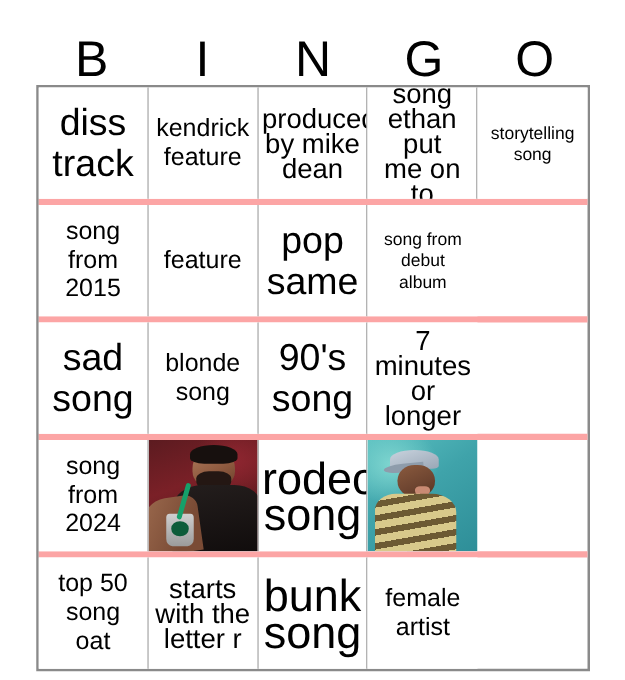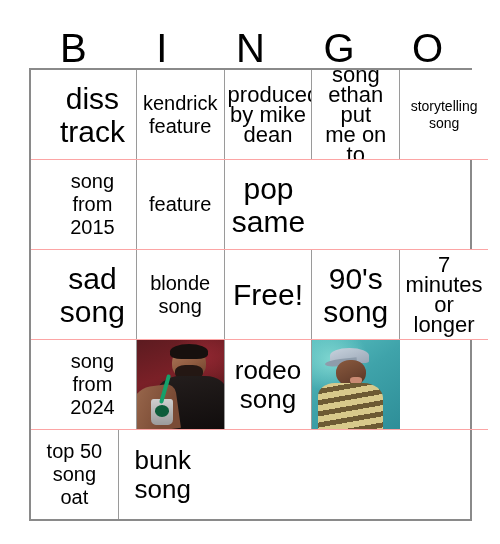"diss" .bingo-row:not(:last-child) { border-bottom: 1px solid #fca5a5 -> 5px solid #fca5a5; padding-left: 18px -> none }
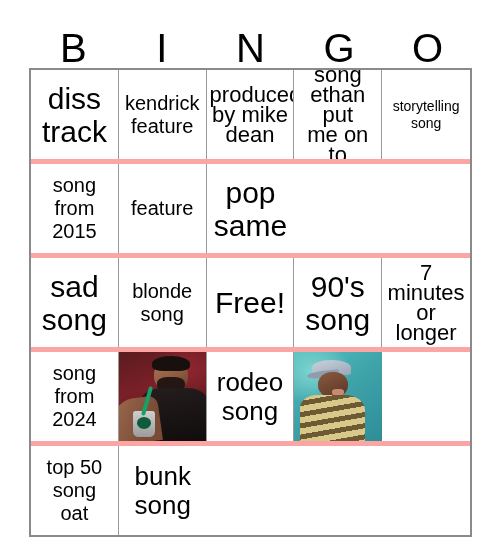"song from" div.bingo-cell { html: none -> <div> <span>song from debut album</span> </div> }
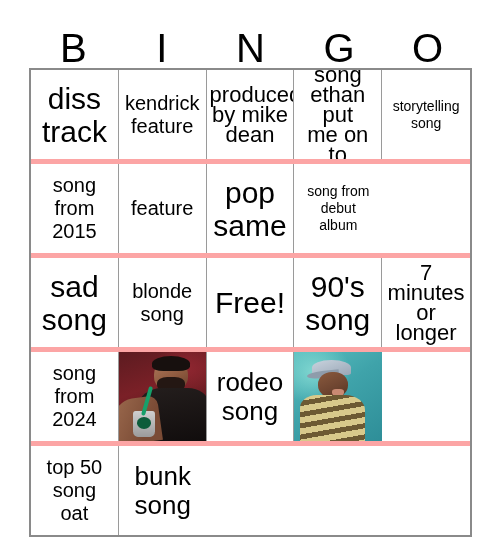"Free!" div.bingo-cell { html: <div> <span>Free!</span> </div> -> none }
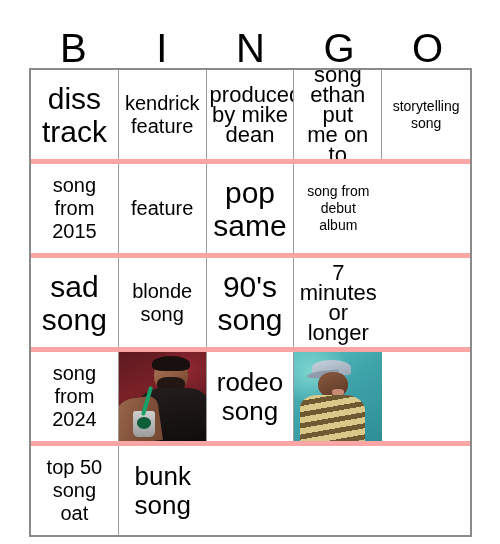"rodeo" .t-lg { font-size: 26px -> 36px }
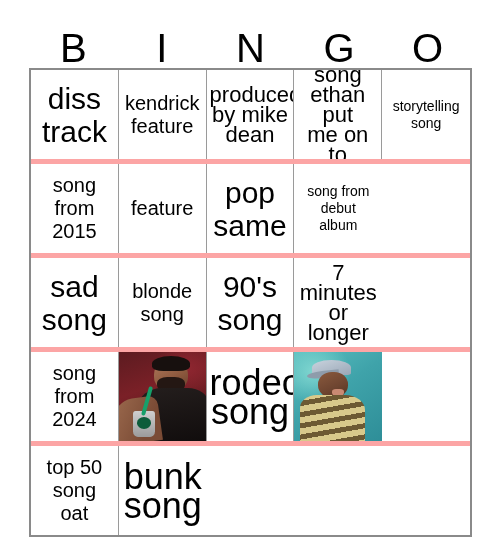"starts" div.bingo-cell { html: none -> <div> <span>starts with the letter r</span> </div> }
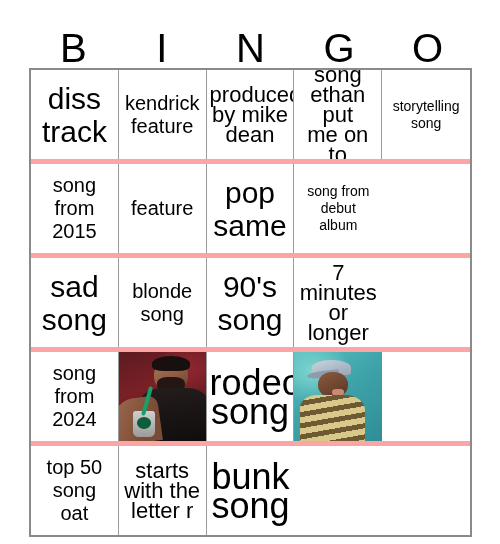"female" div.bingo-cell { html: none -> <div> <span>female artist</span> </div> }
